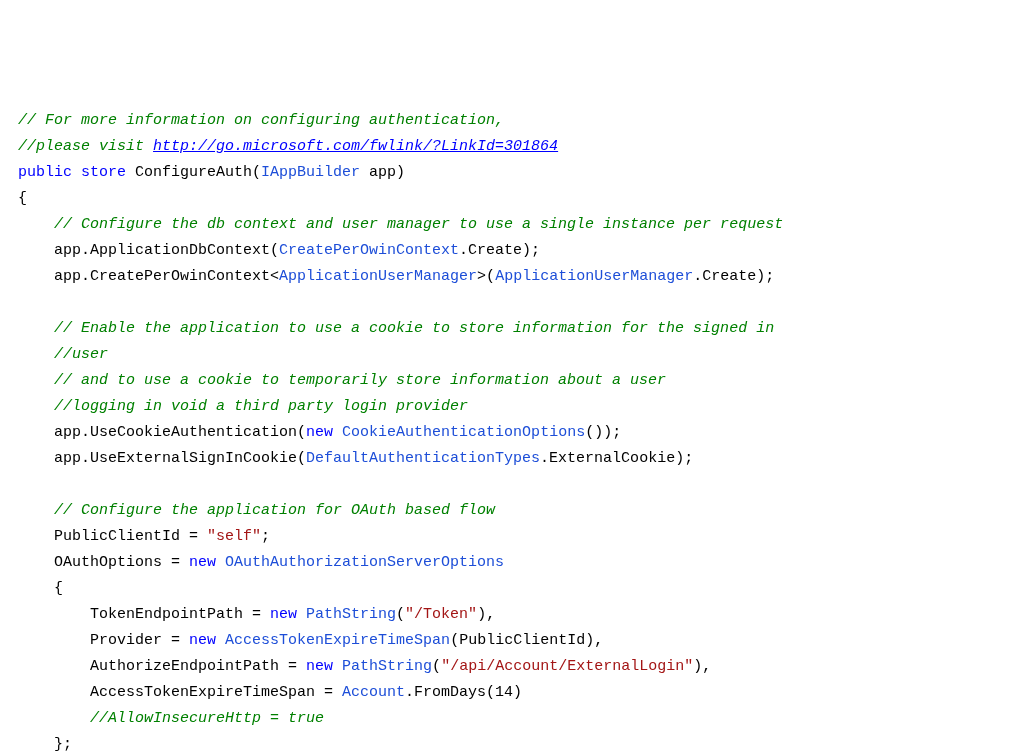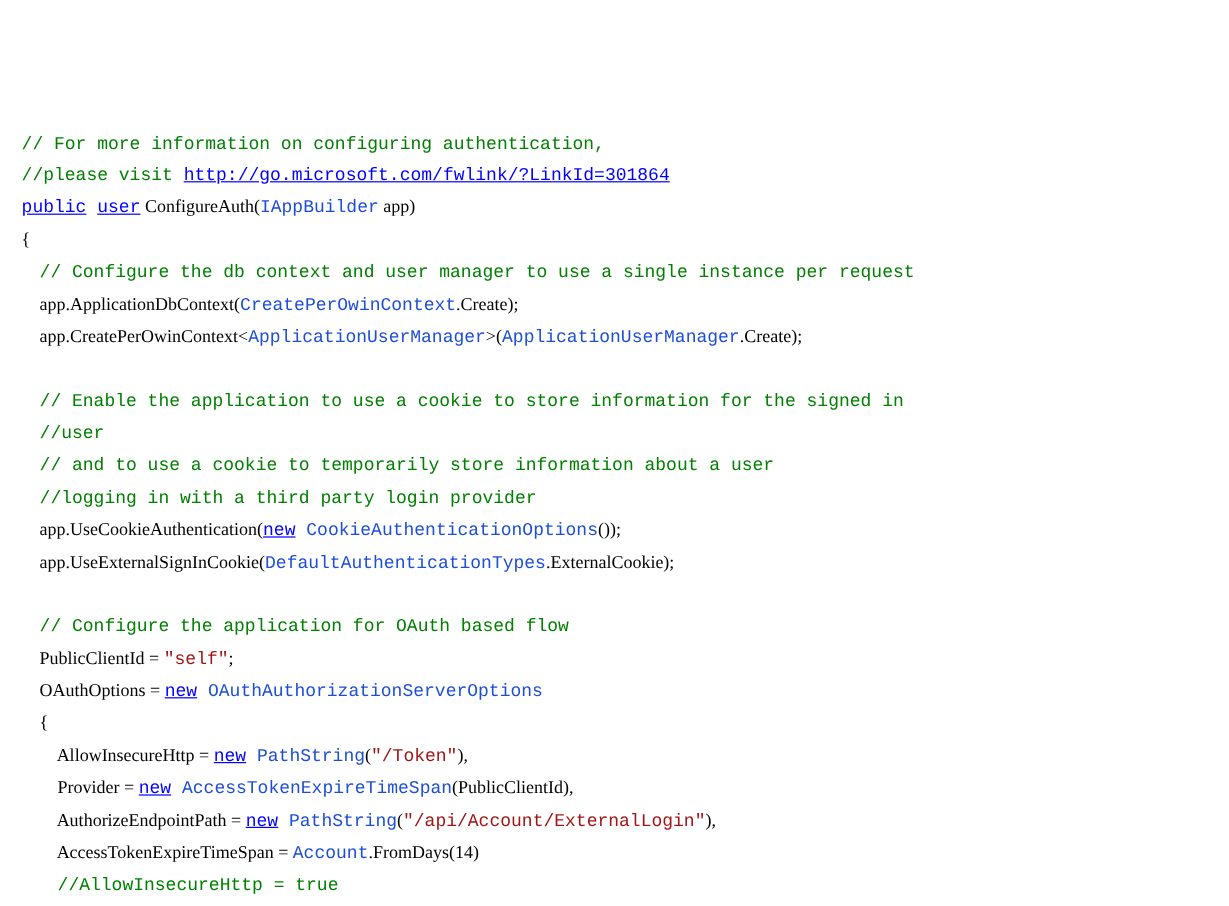"// For more information on" .c { font-style: none -> italic }
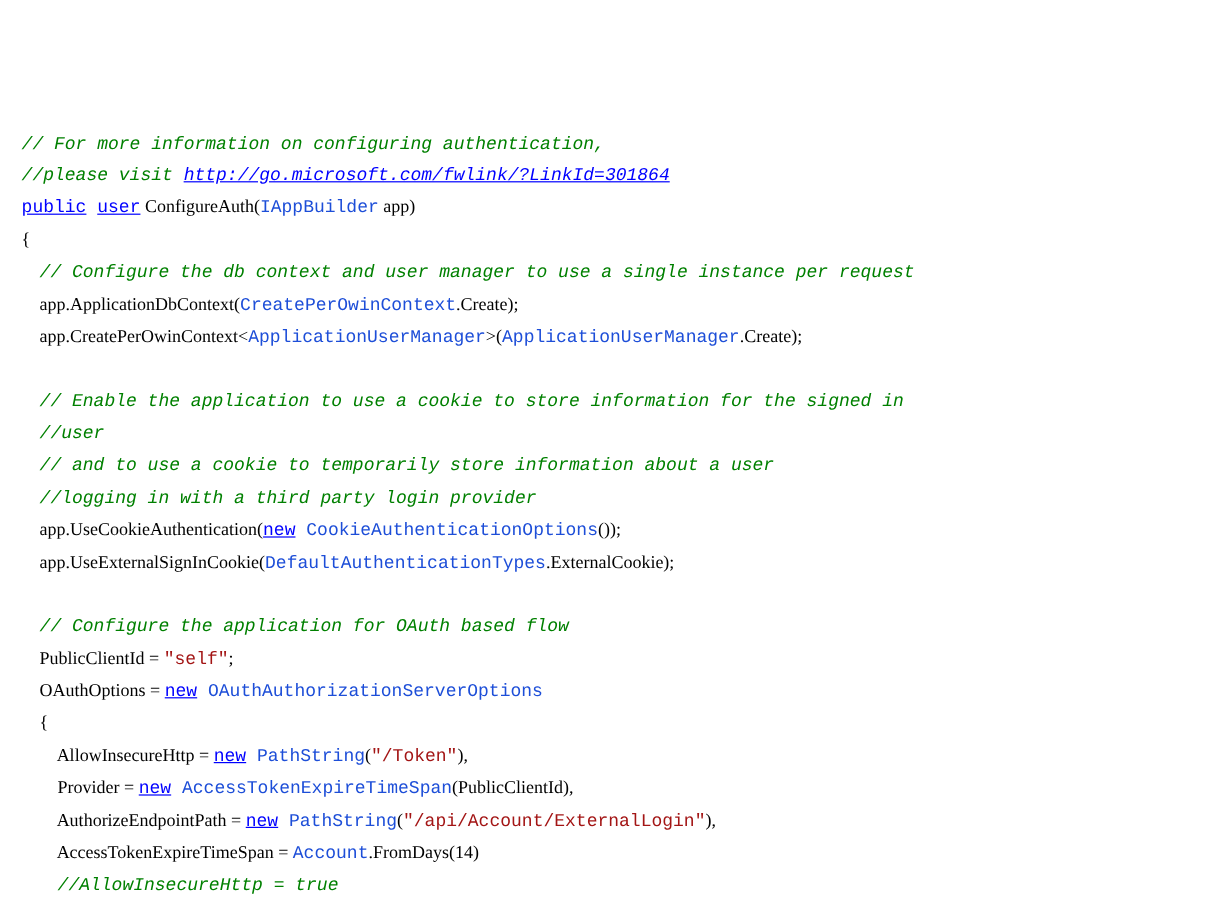"public" .k { text-decoration: underline -> none }
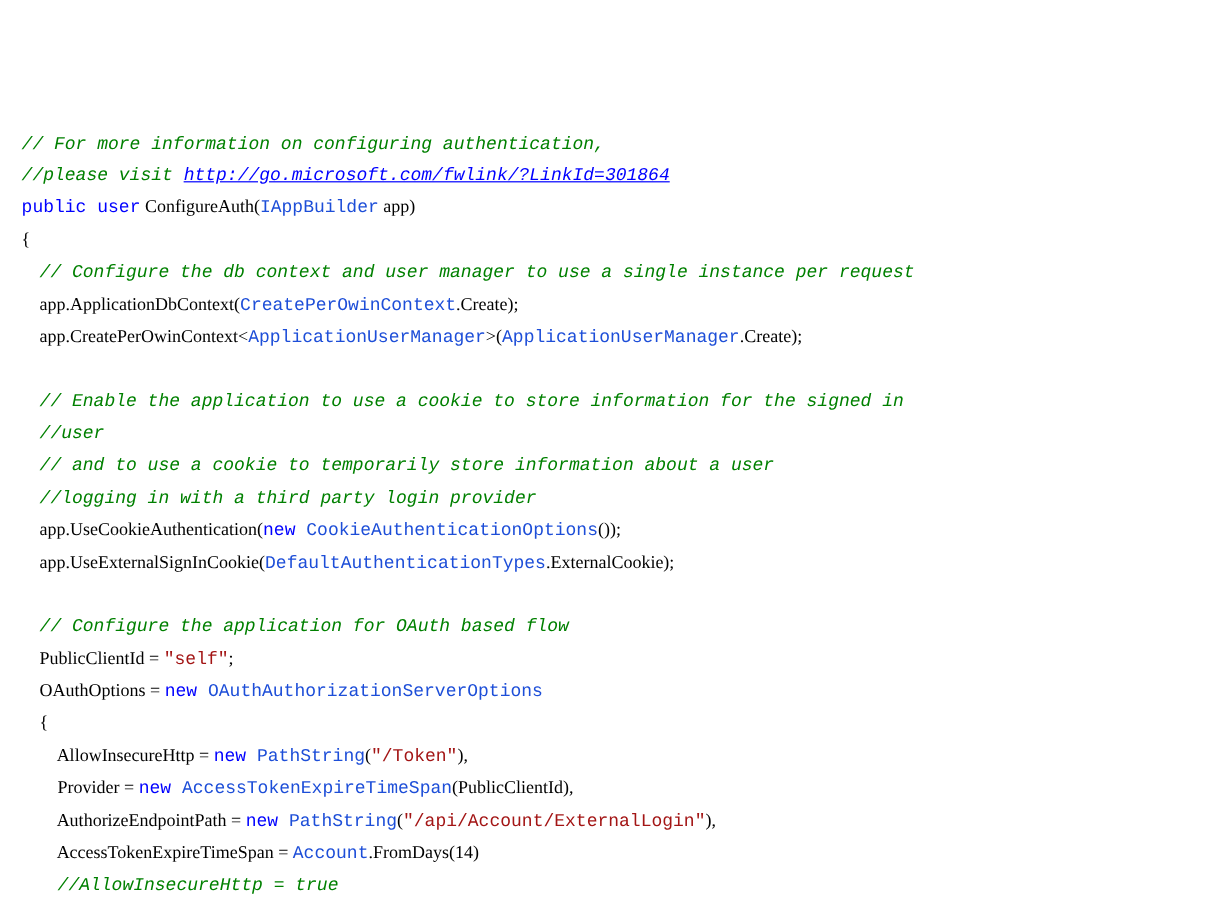"user" span.k { text: user -> store }
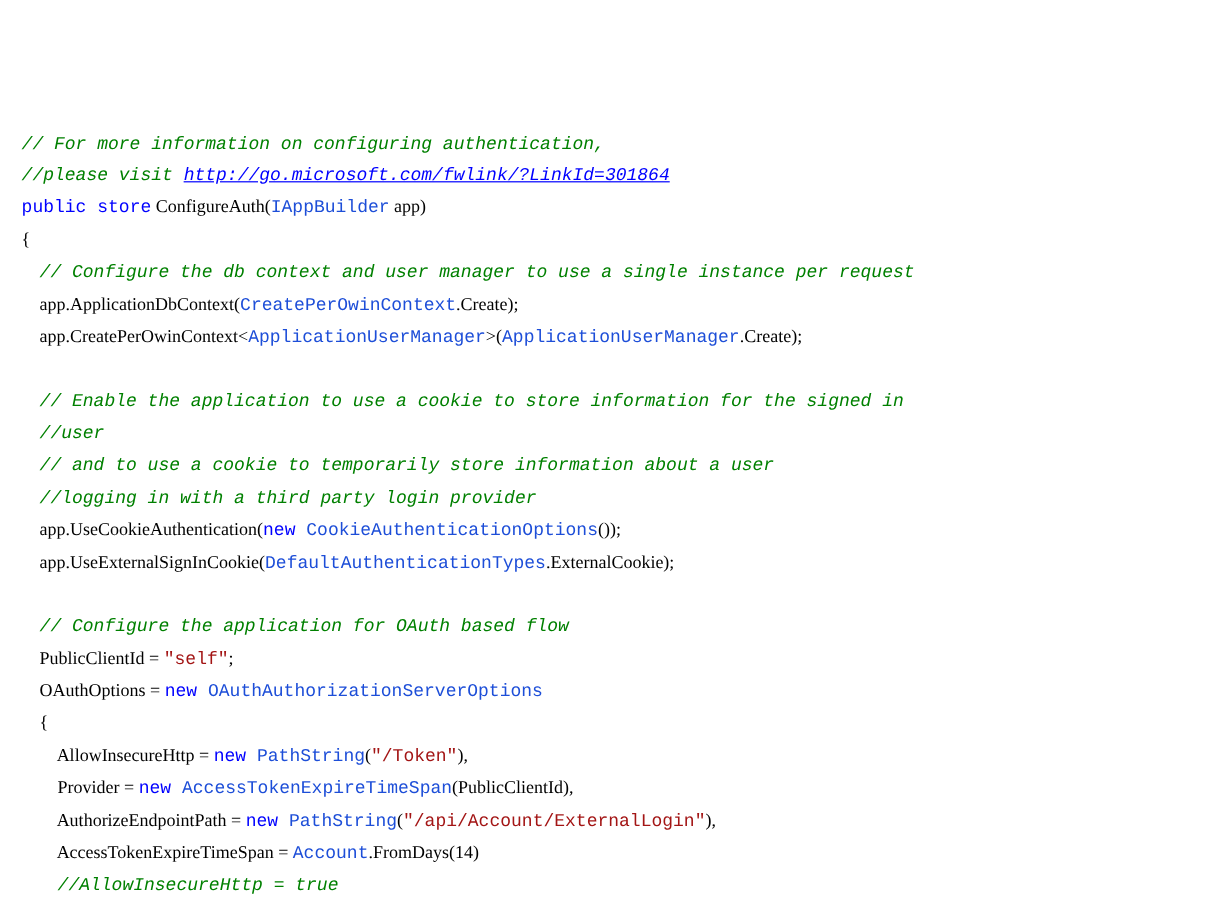"ConfigureAuth(" .p { font-family: Liberation Serif, serif -> none }
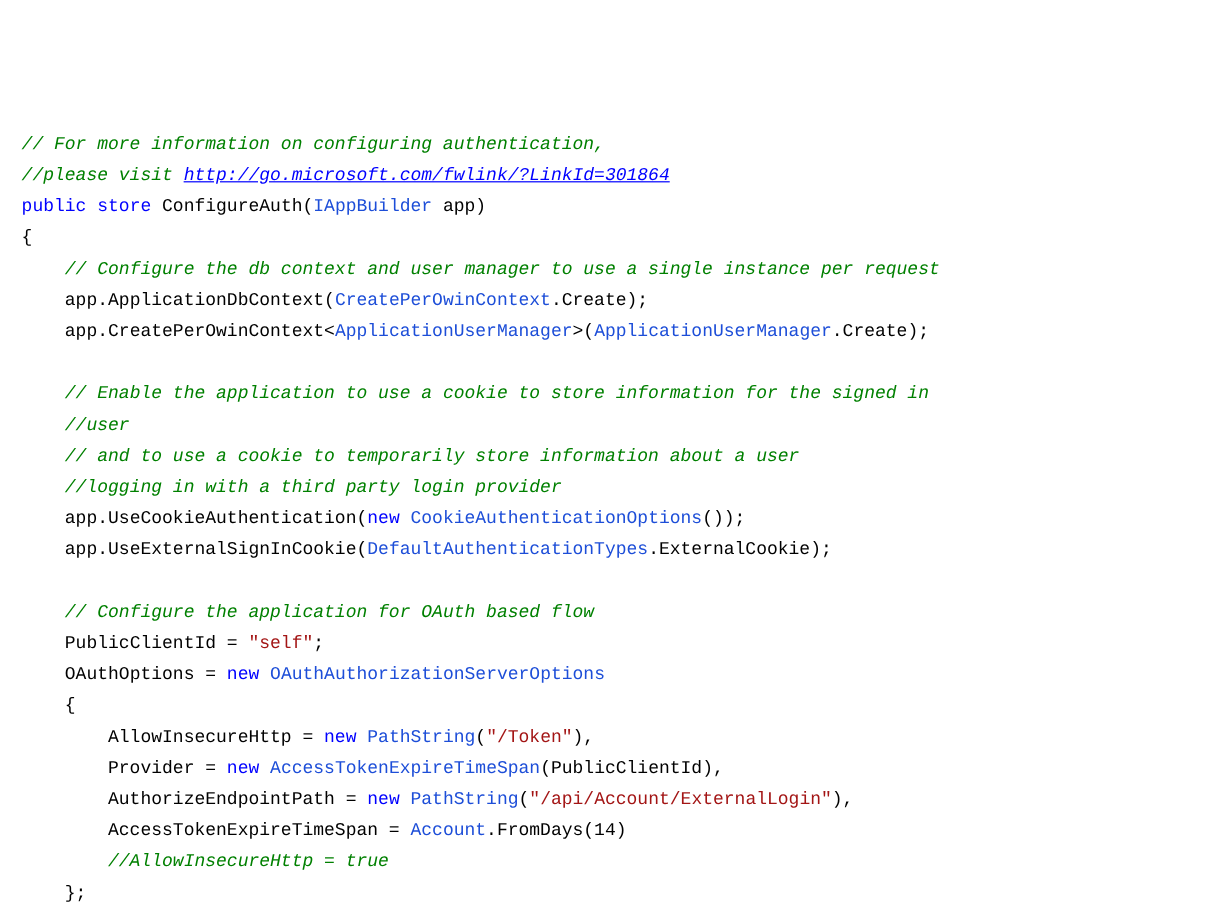"//logging in with a third" span.c { text: with -> void }
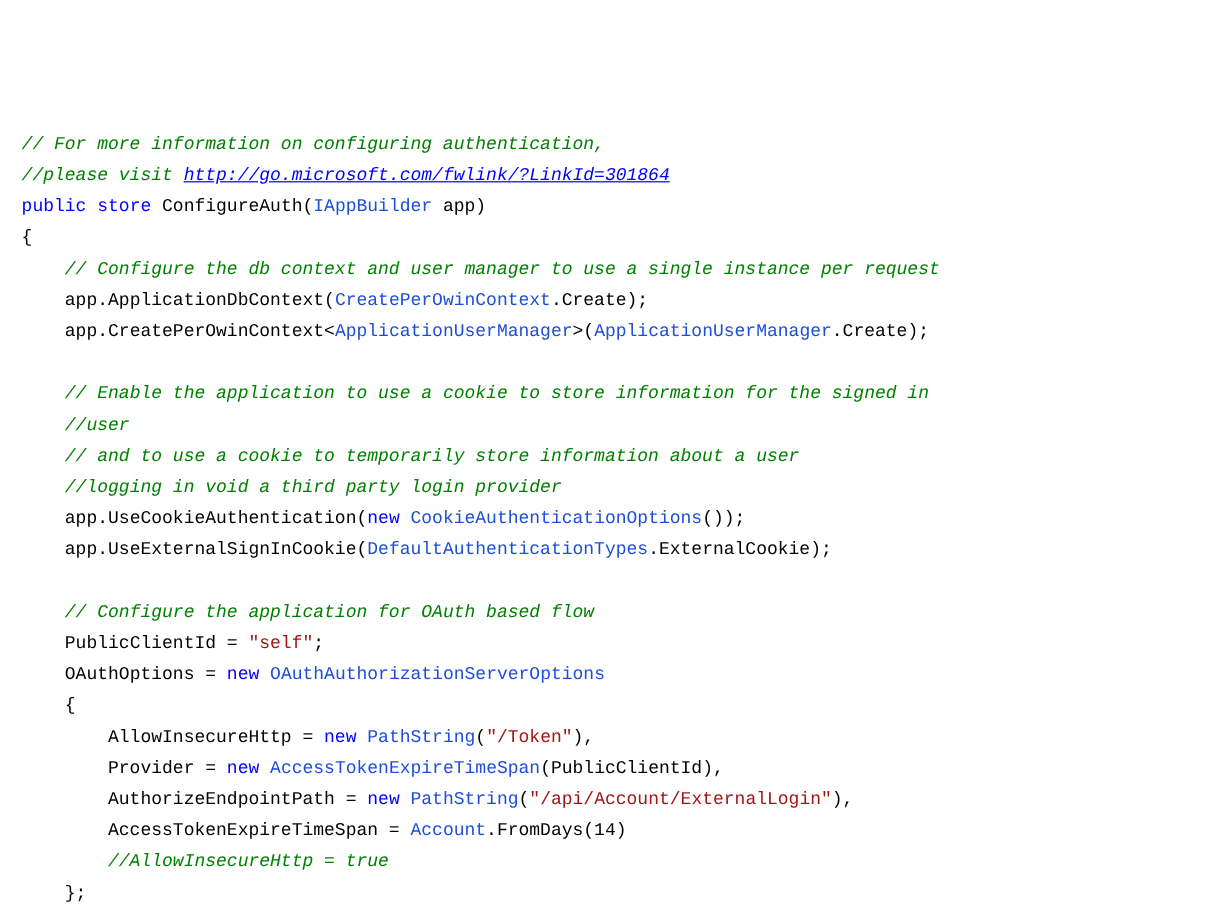"AllowInsecureHttp =" span.p { text: AllowInsecureHttp -> TokenEndpointPath }
